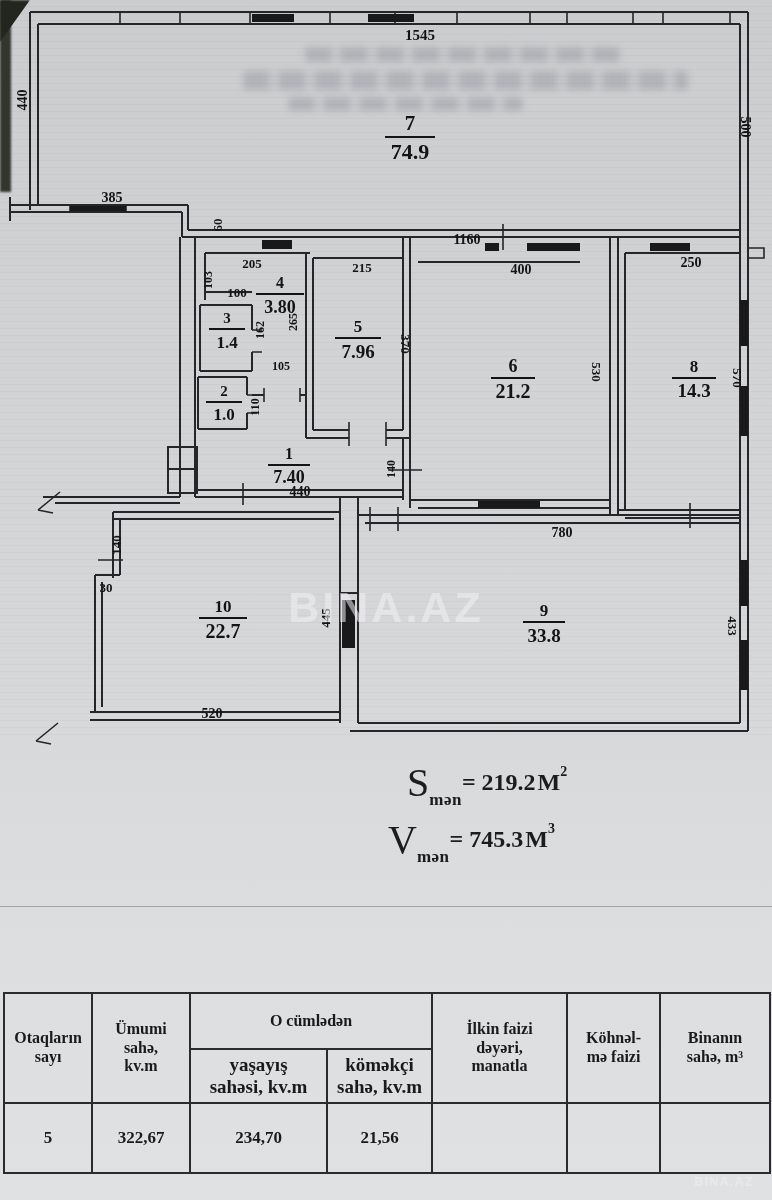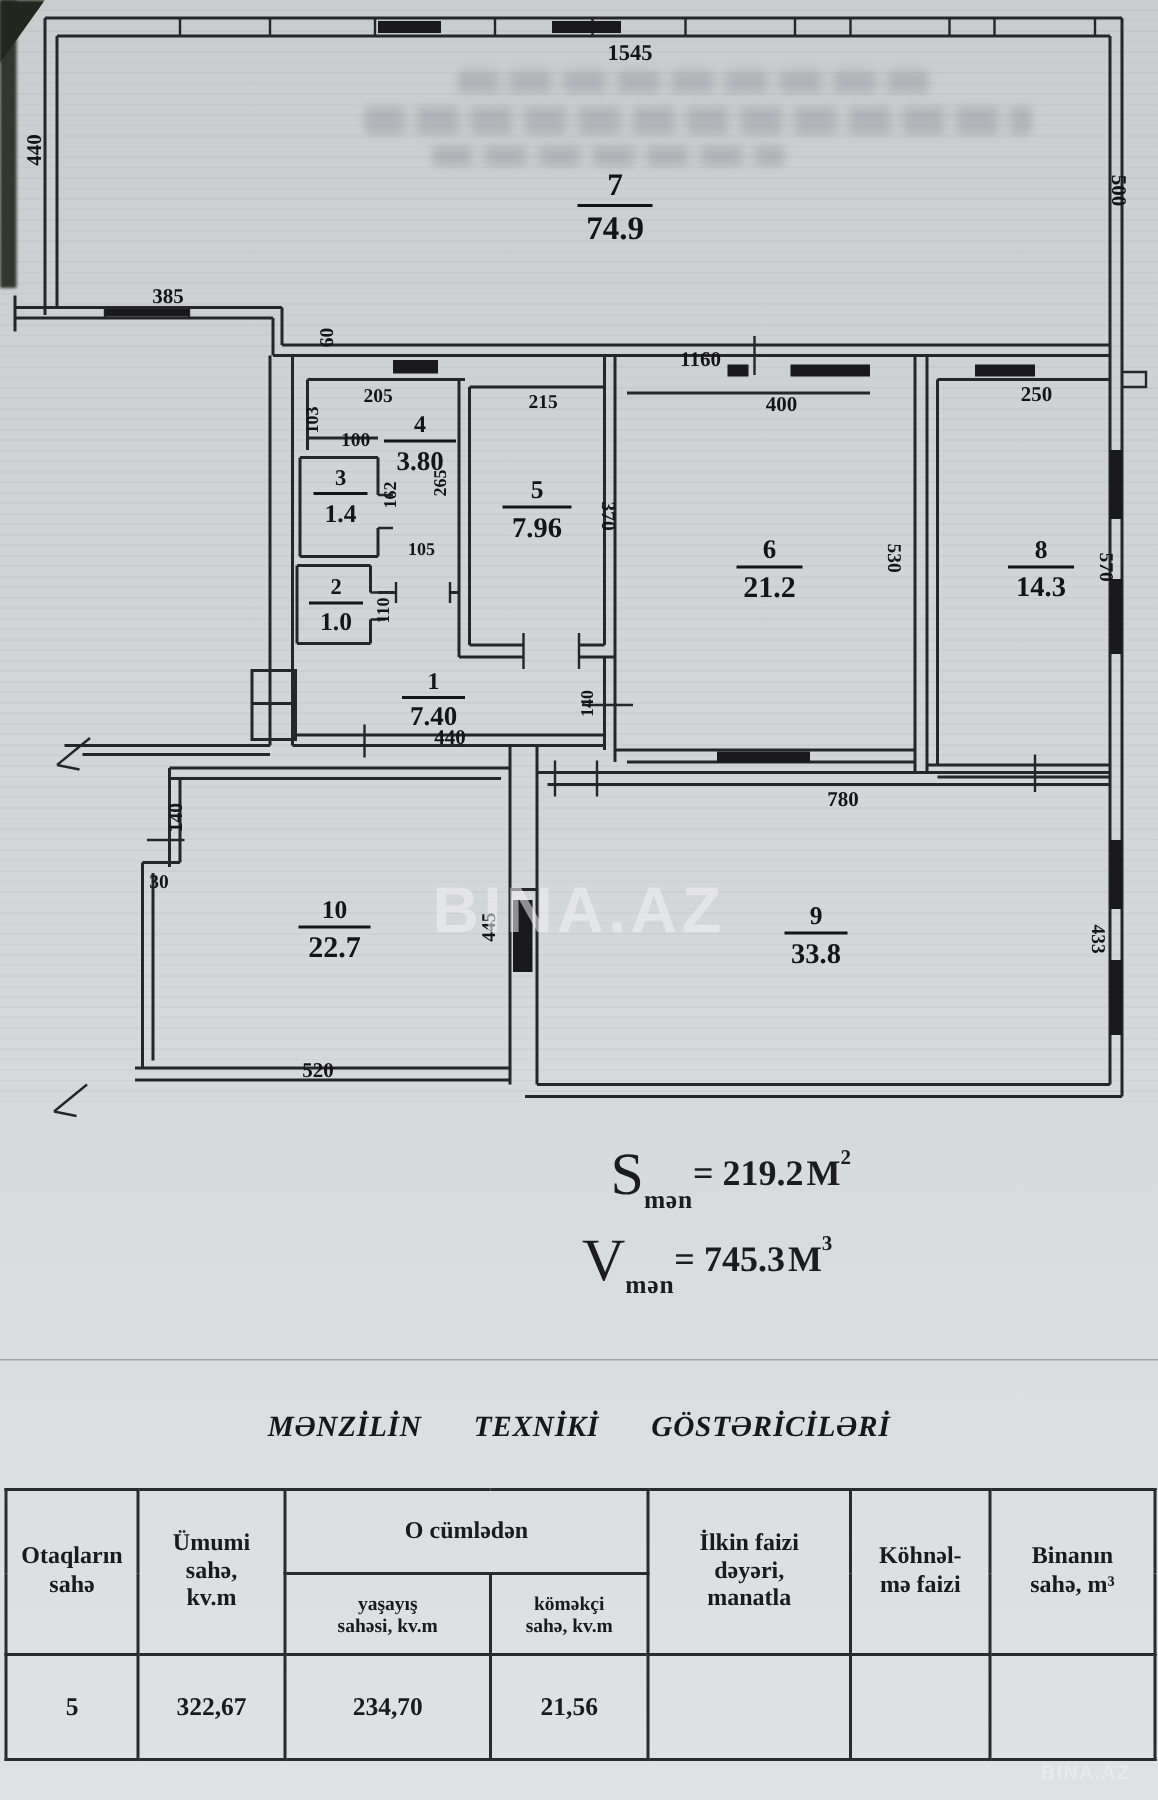"MƏNZİLİN TEXNİKİ GÖSTƏRİCİLƏRİ" div.doc-title { html: <div>MƏNZİLİN TEXNİKİ GÖSTƏRİCİLƏRİ</div> -> none }
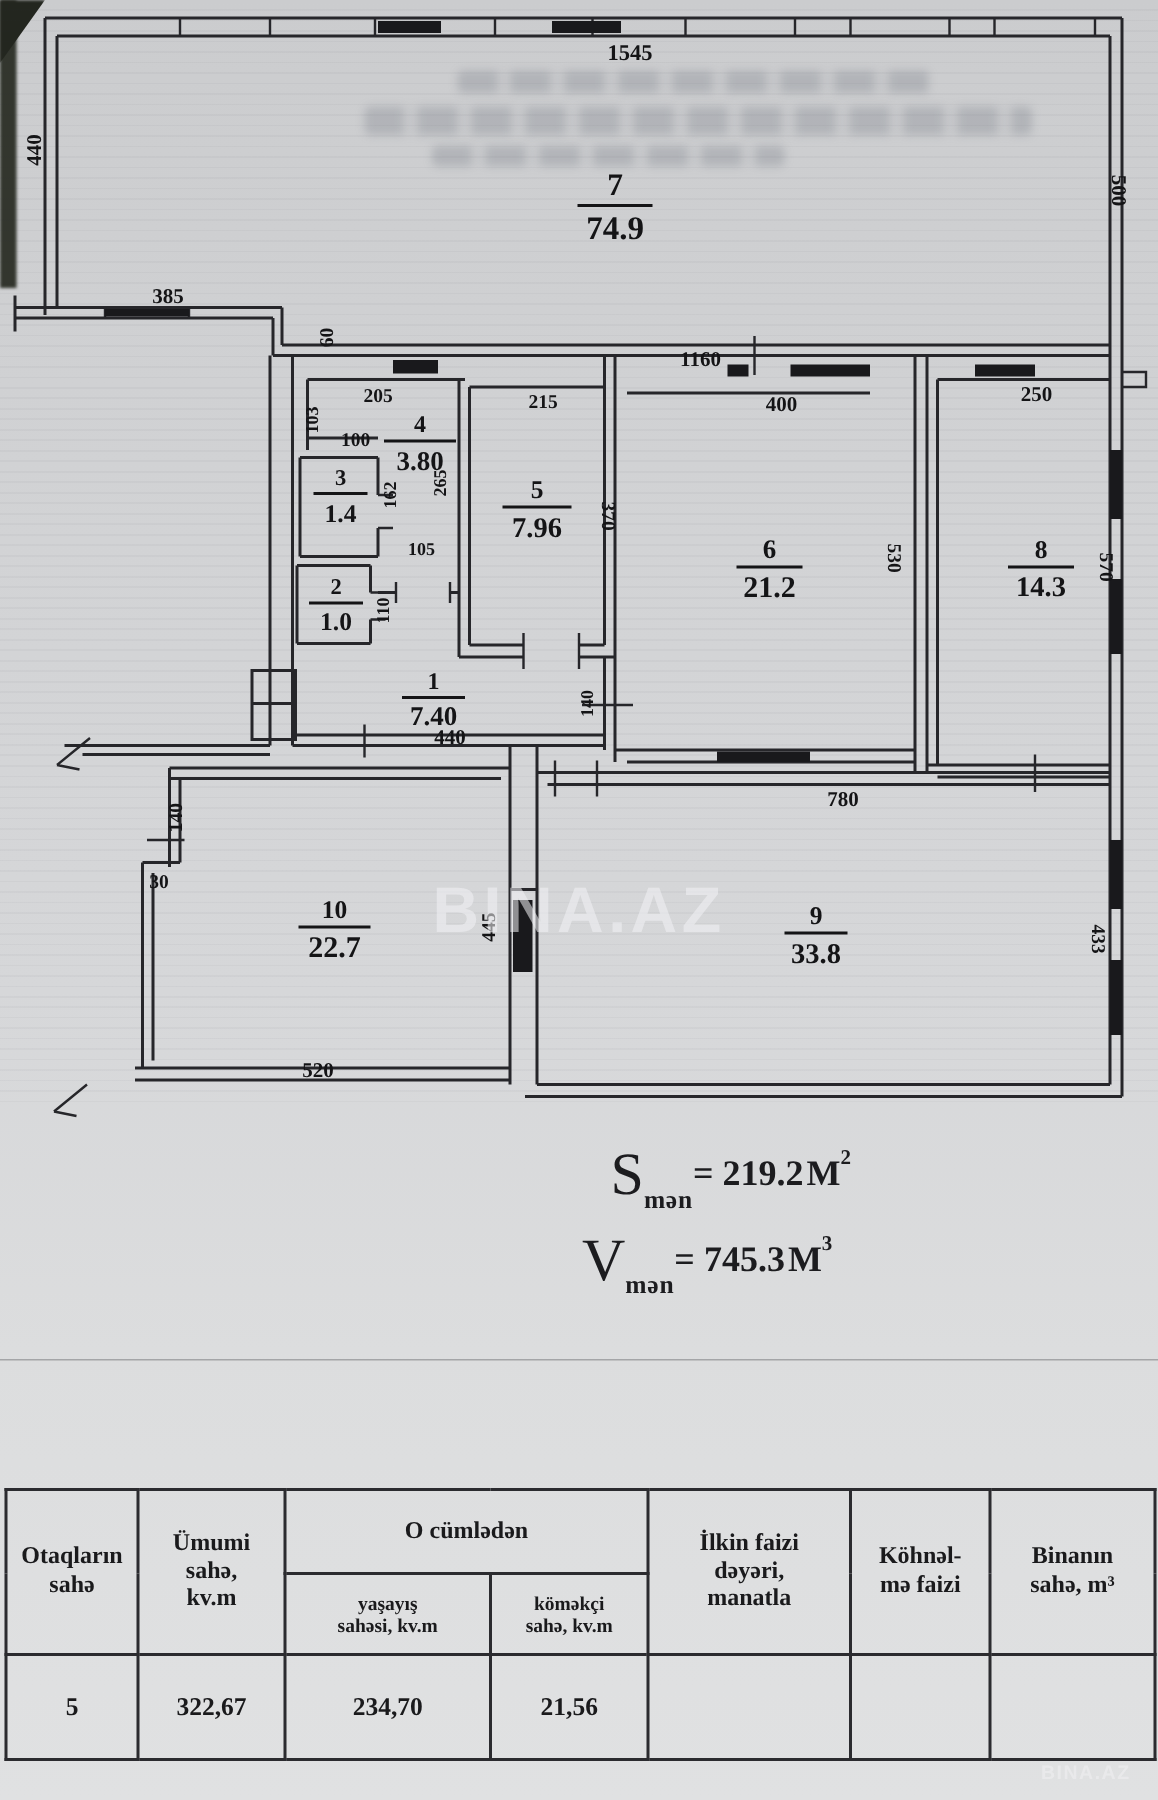"Otaqların" td { text: sahə -> sayı }
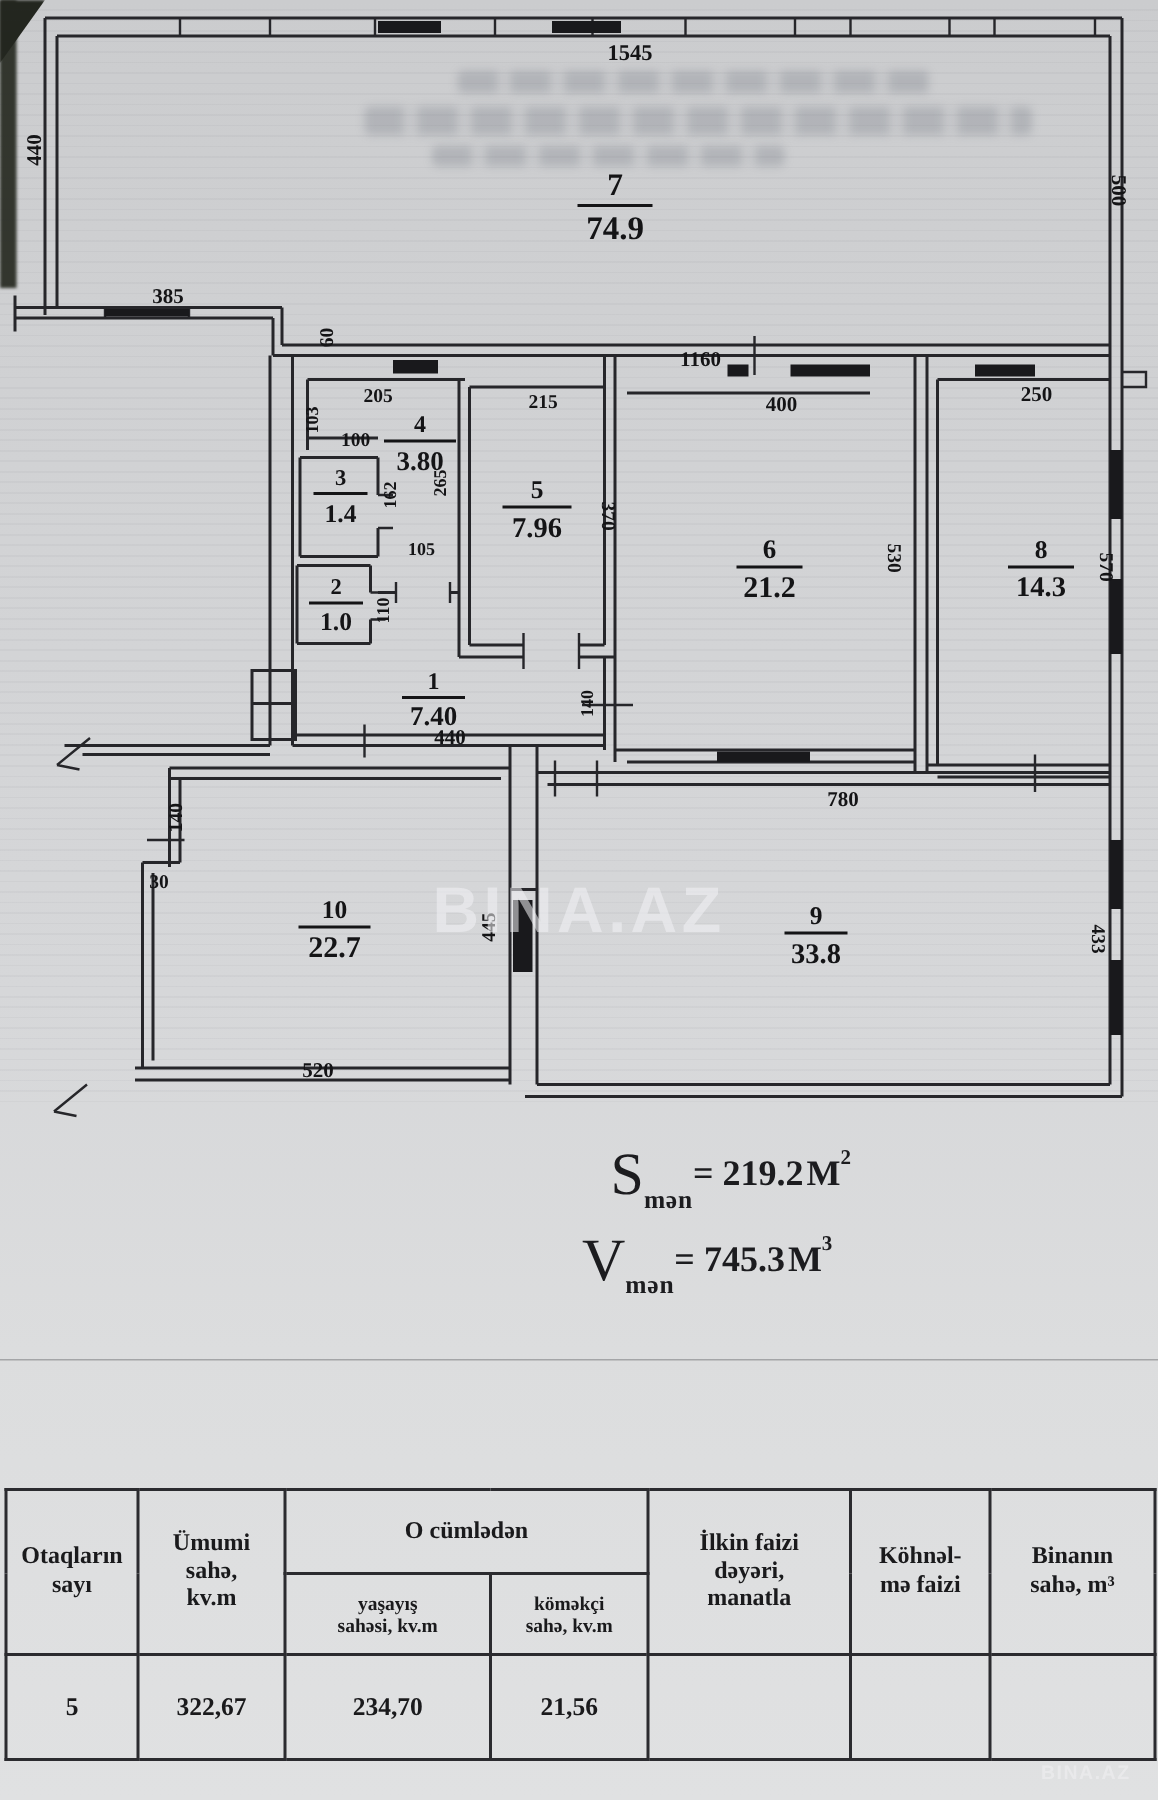"yaşayış" table.spec .sub td { font-size: 13px -> 19px }
